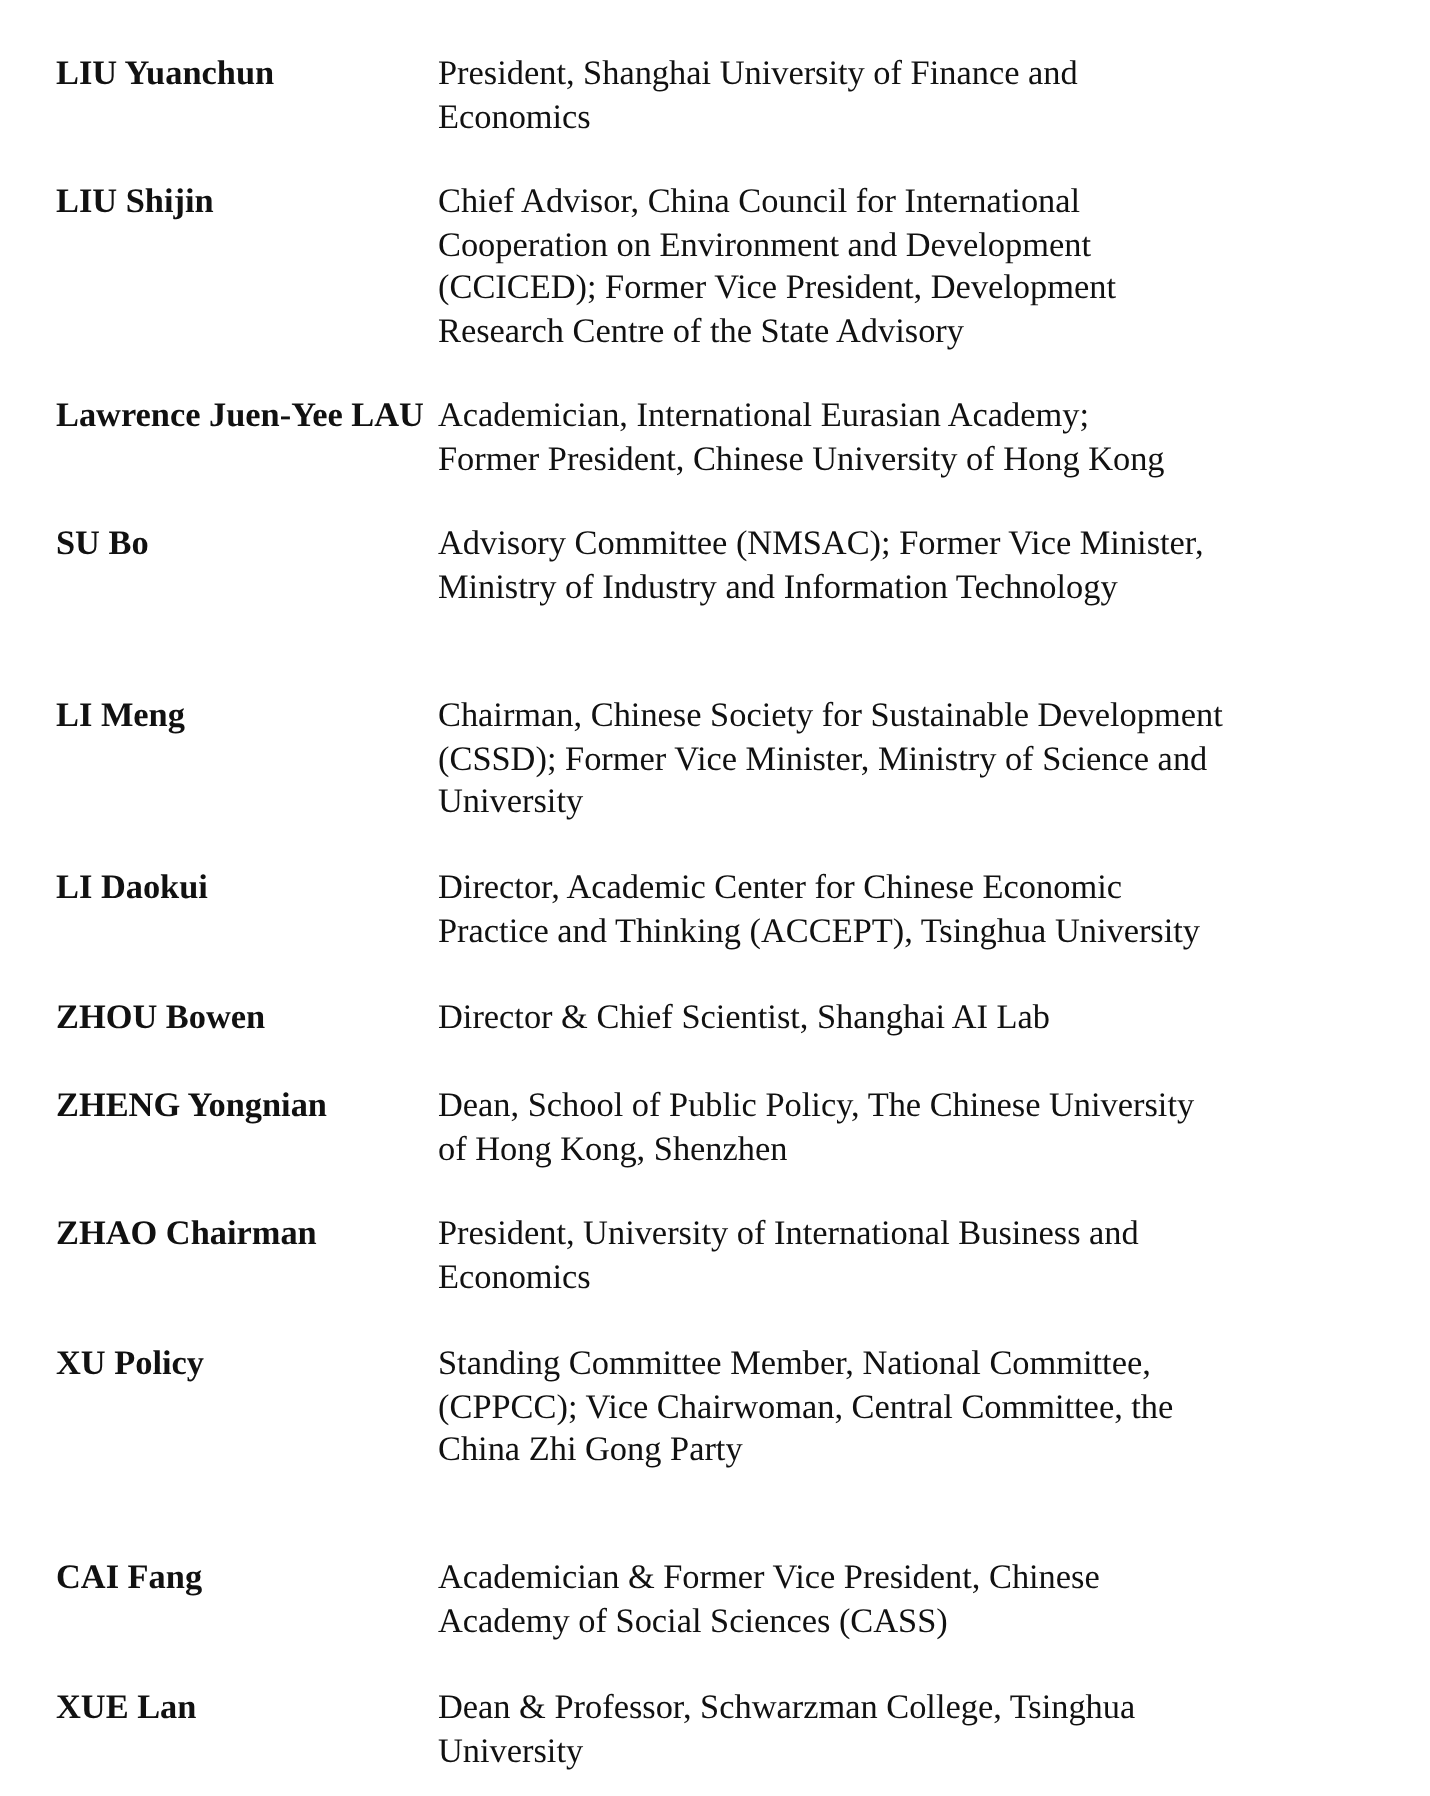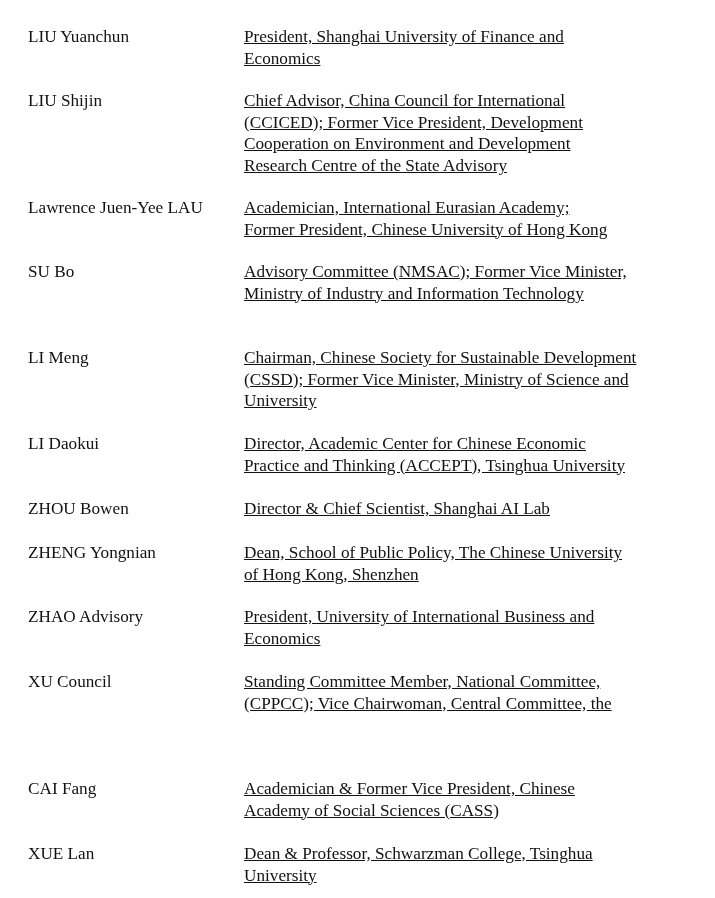"LIU Yuanchun" .name { font-weight: none -> bold }
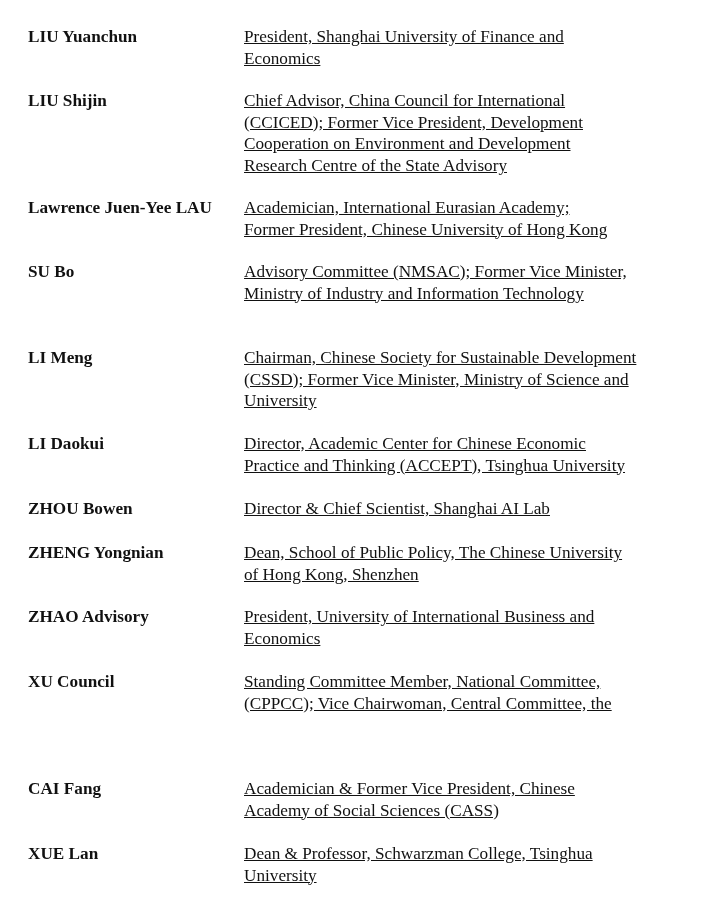"President, Shanghai University of" .desc { left: 244px -> 219px; text-decoration: underline -> none }
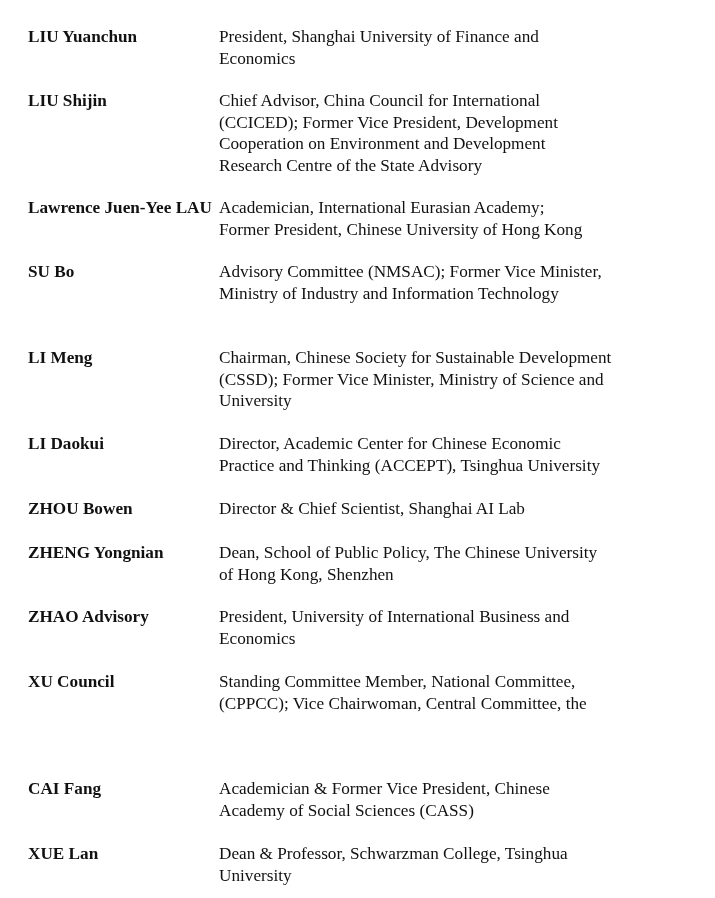"(CCICED); Former Vice President," span { order: before "Cooperation on Environment and" -> after "Cooperation on Environment and" }
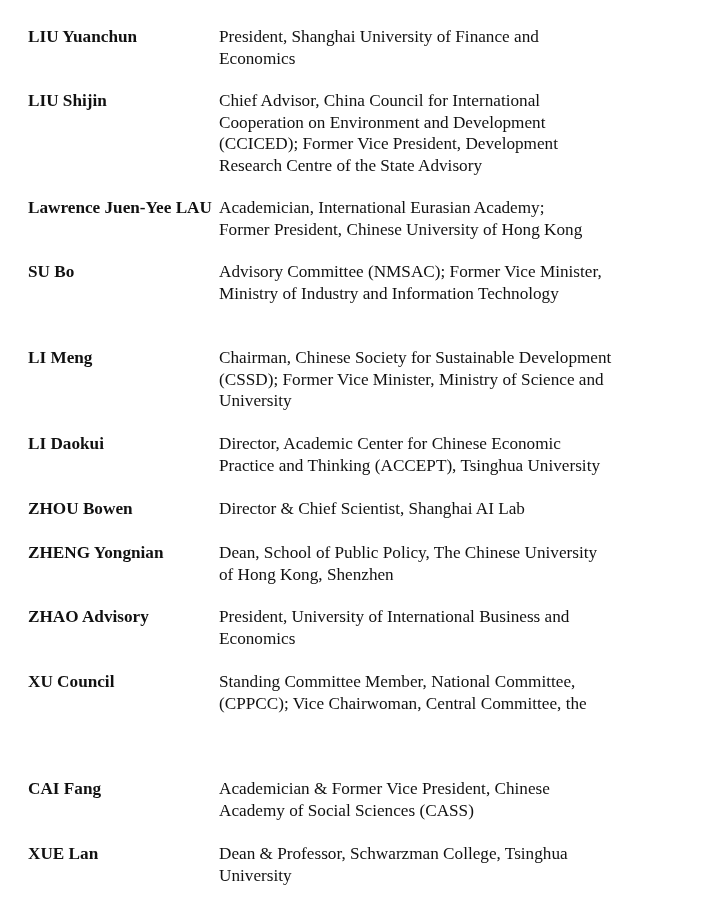"ZHAO Advisory" div.name { text: Advisory -> Chairman }
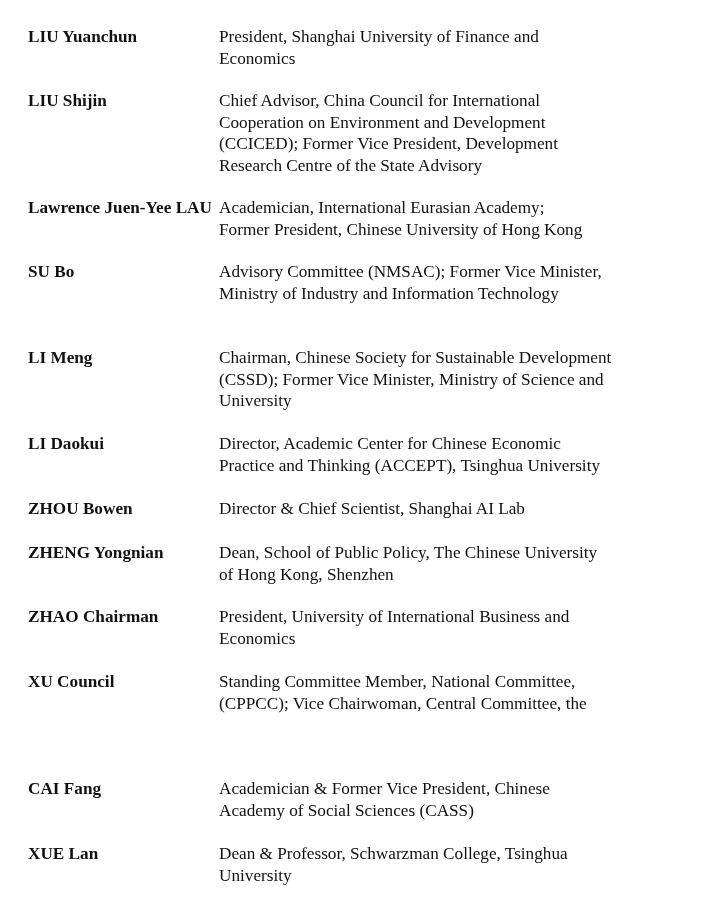"XU Council" div.name { text: Council -> Policy }
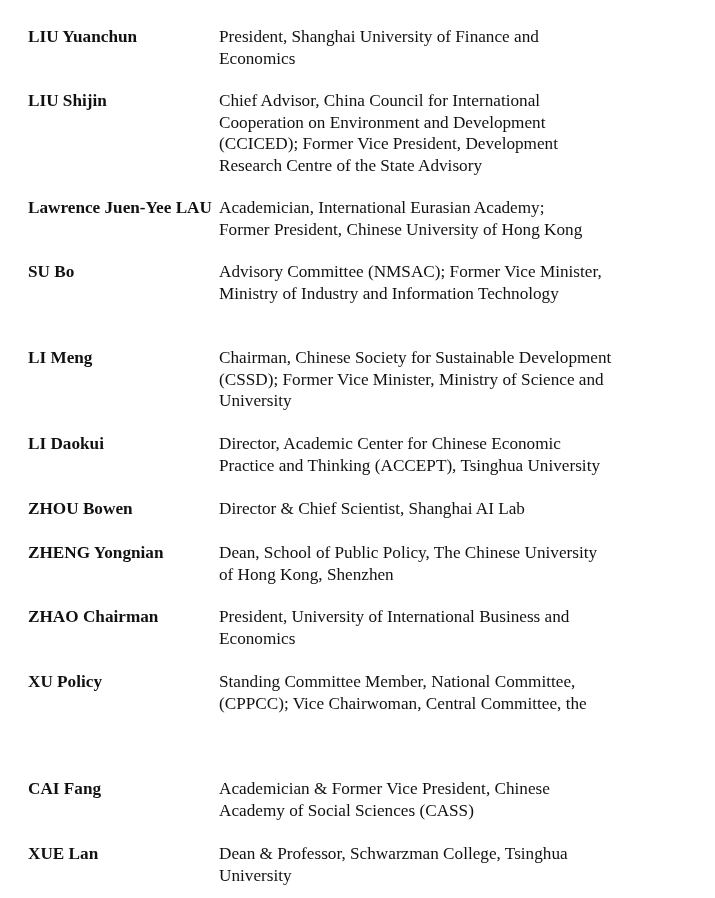"China Zhi Gong Party" span { html: none -> <span>China Zhi Gong Party</span> }
